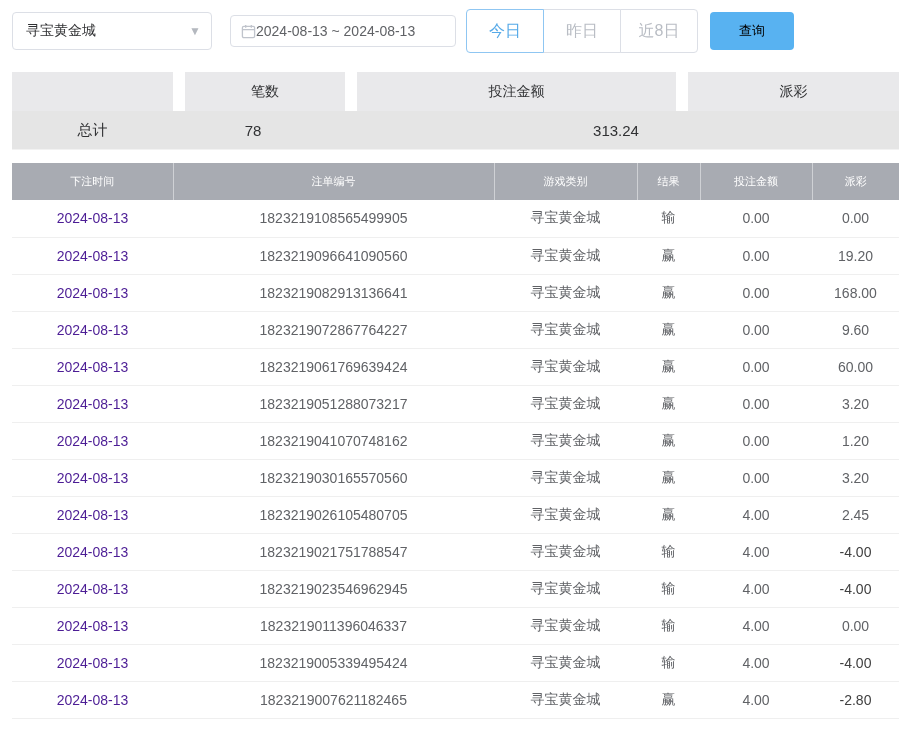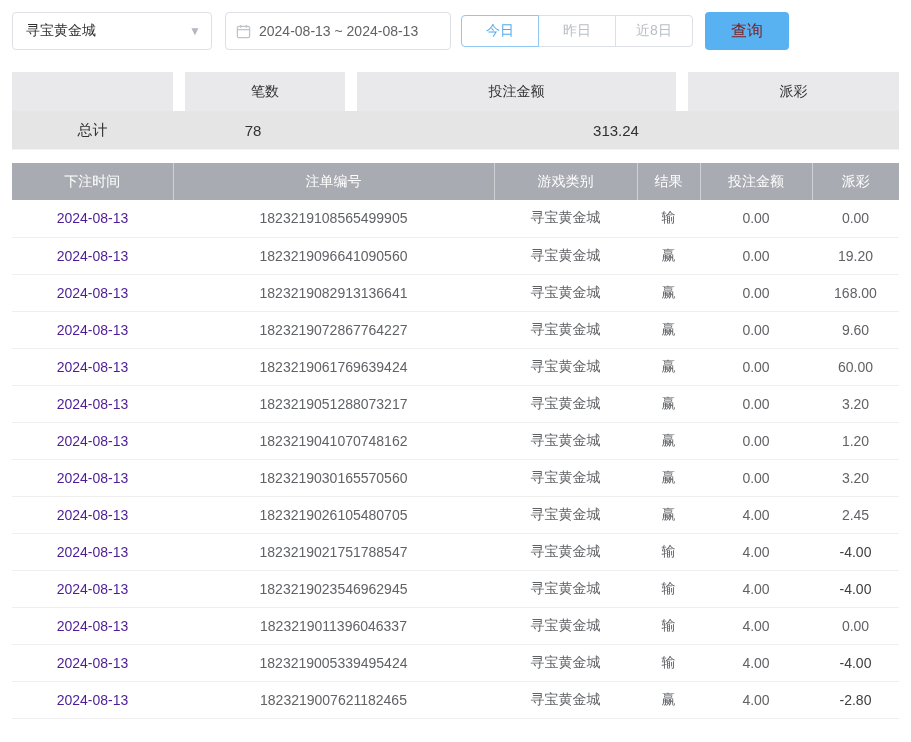"2024-08-13 ~ 2024-08-13" .date-box { gap: 8px -> 0; height: 38px -> 32px; margin-left: 13px -> 18px }
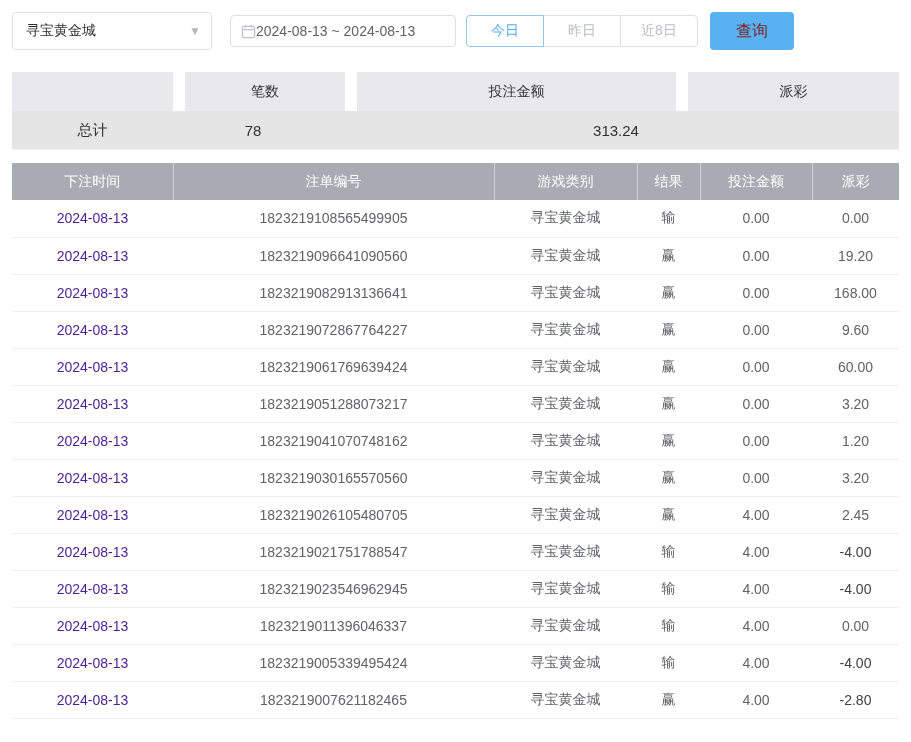"今日" .qbtn { font-size: 14px -> 16px; height: 32px -> 44px }
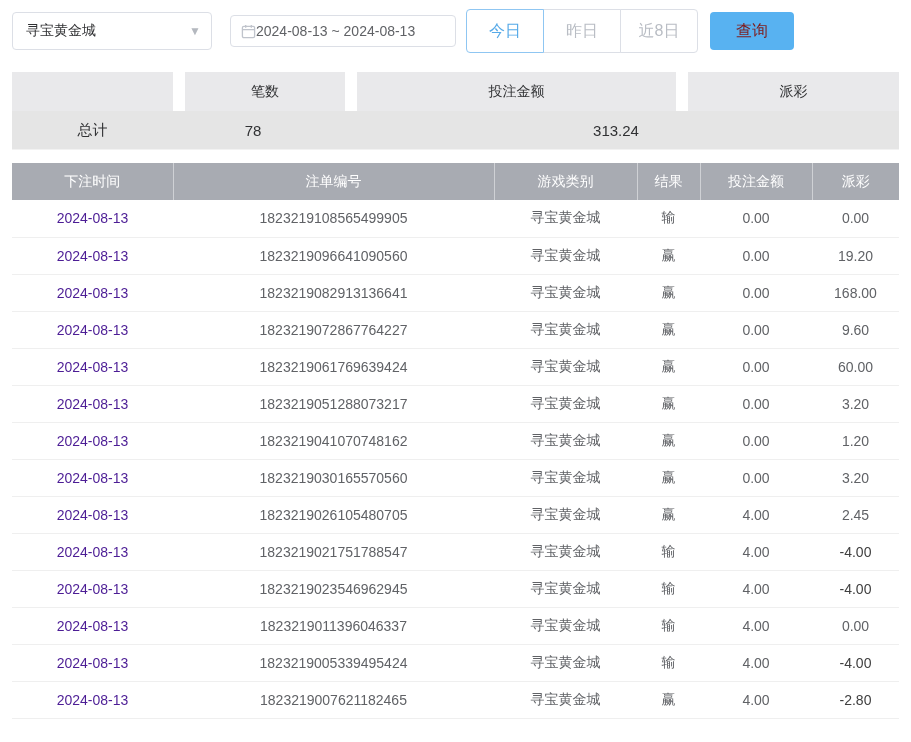"查询" .query-btn { color: #7f1d1d -> #000000; font-size: 16px -> 13px }
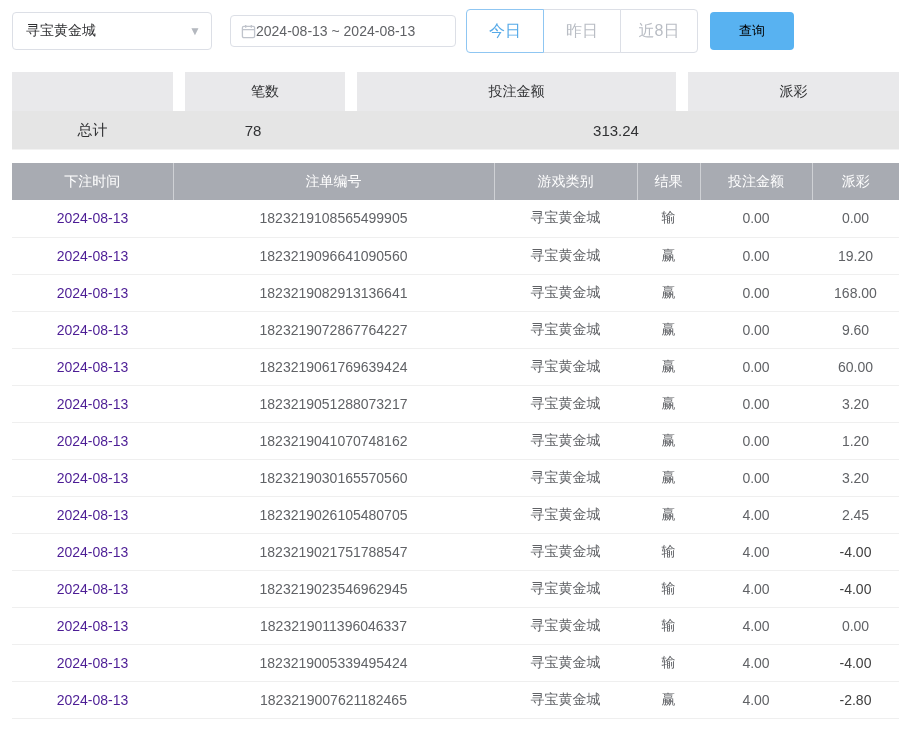"下注时间" .bet-table thead th { font-size: 14px -> 11px }
